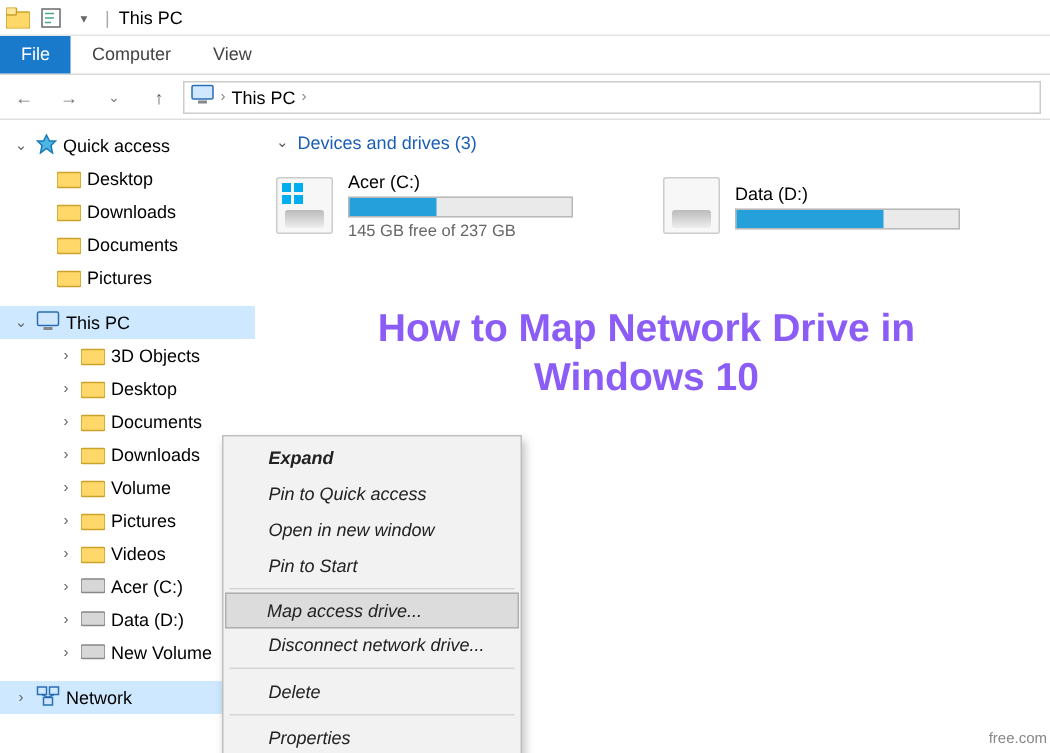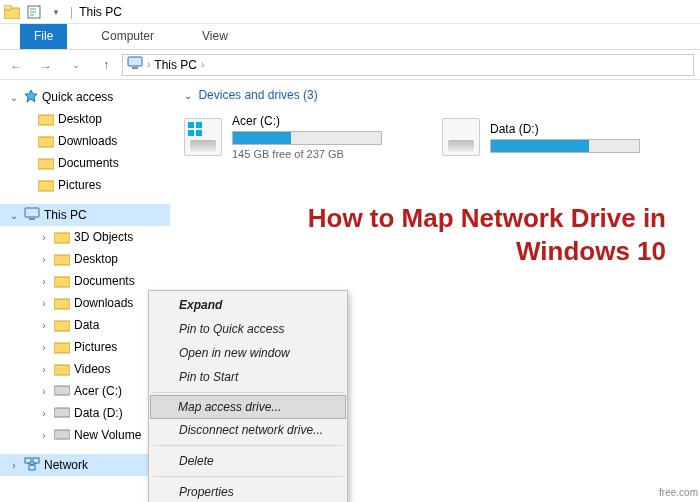"File" .ribbon .tab { margin-left: 20px -> none }
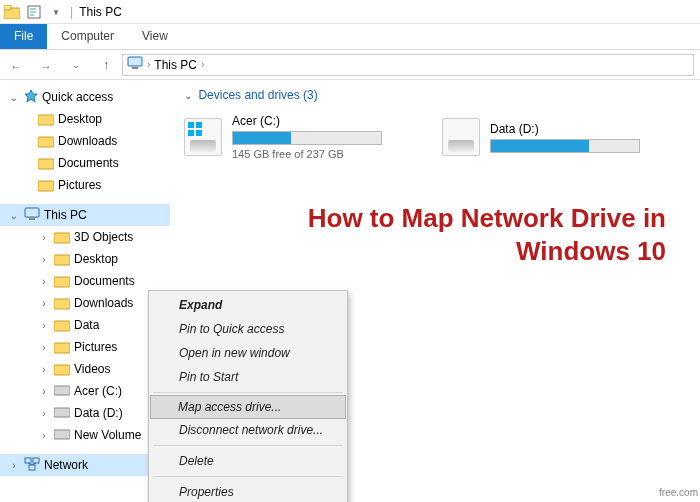"How to Map Network Drive" .overlay-title { color: #b91c1c -> #8b5cf6; text-align: right -> center }
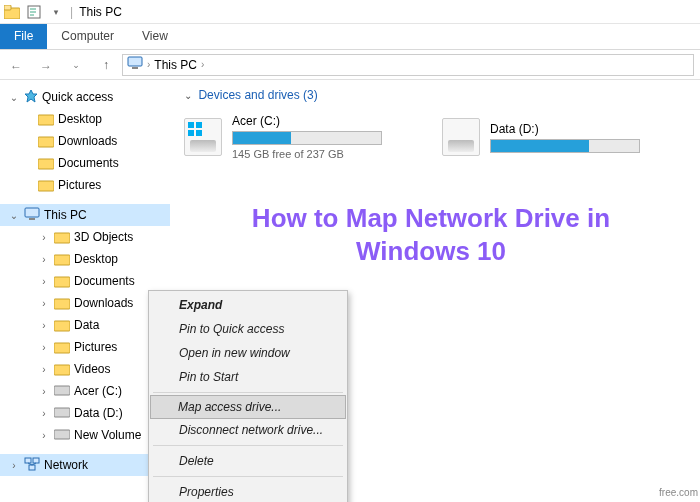"Data" span { text: Data -> Volume }
